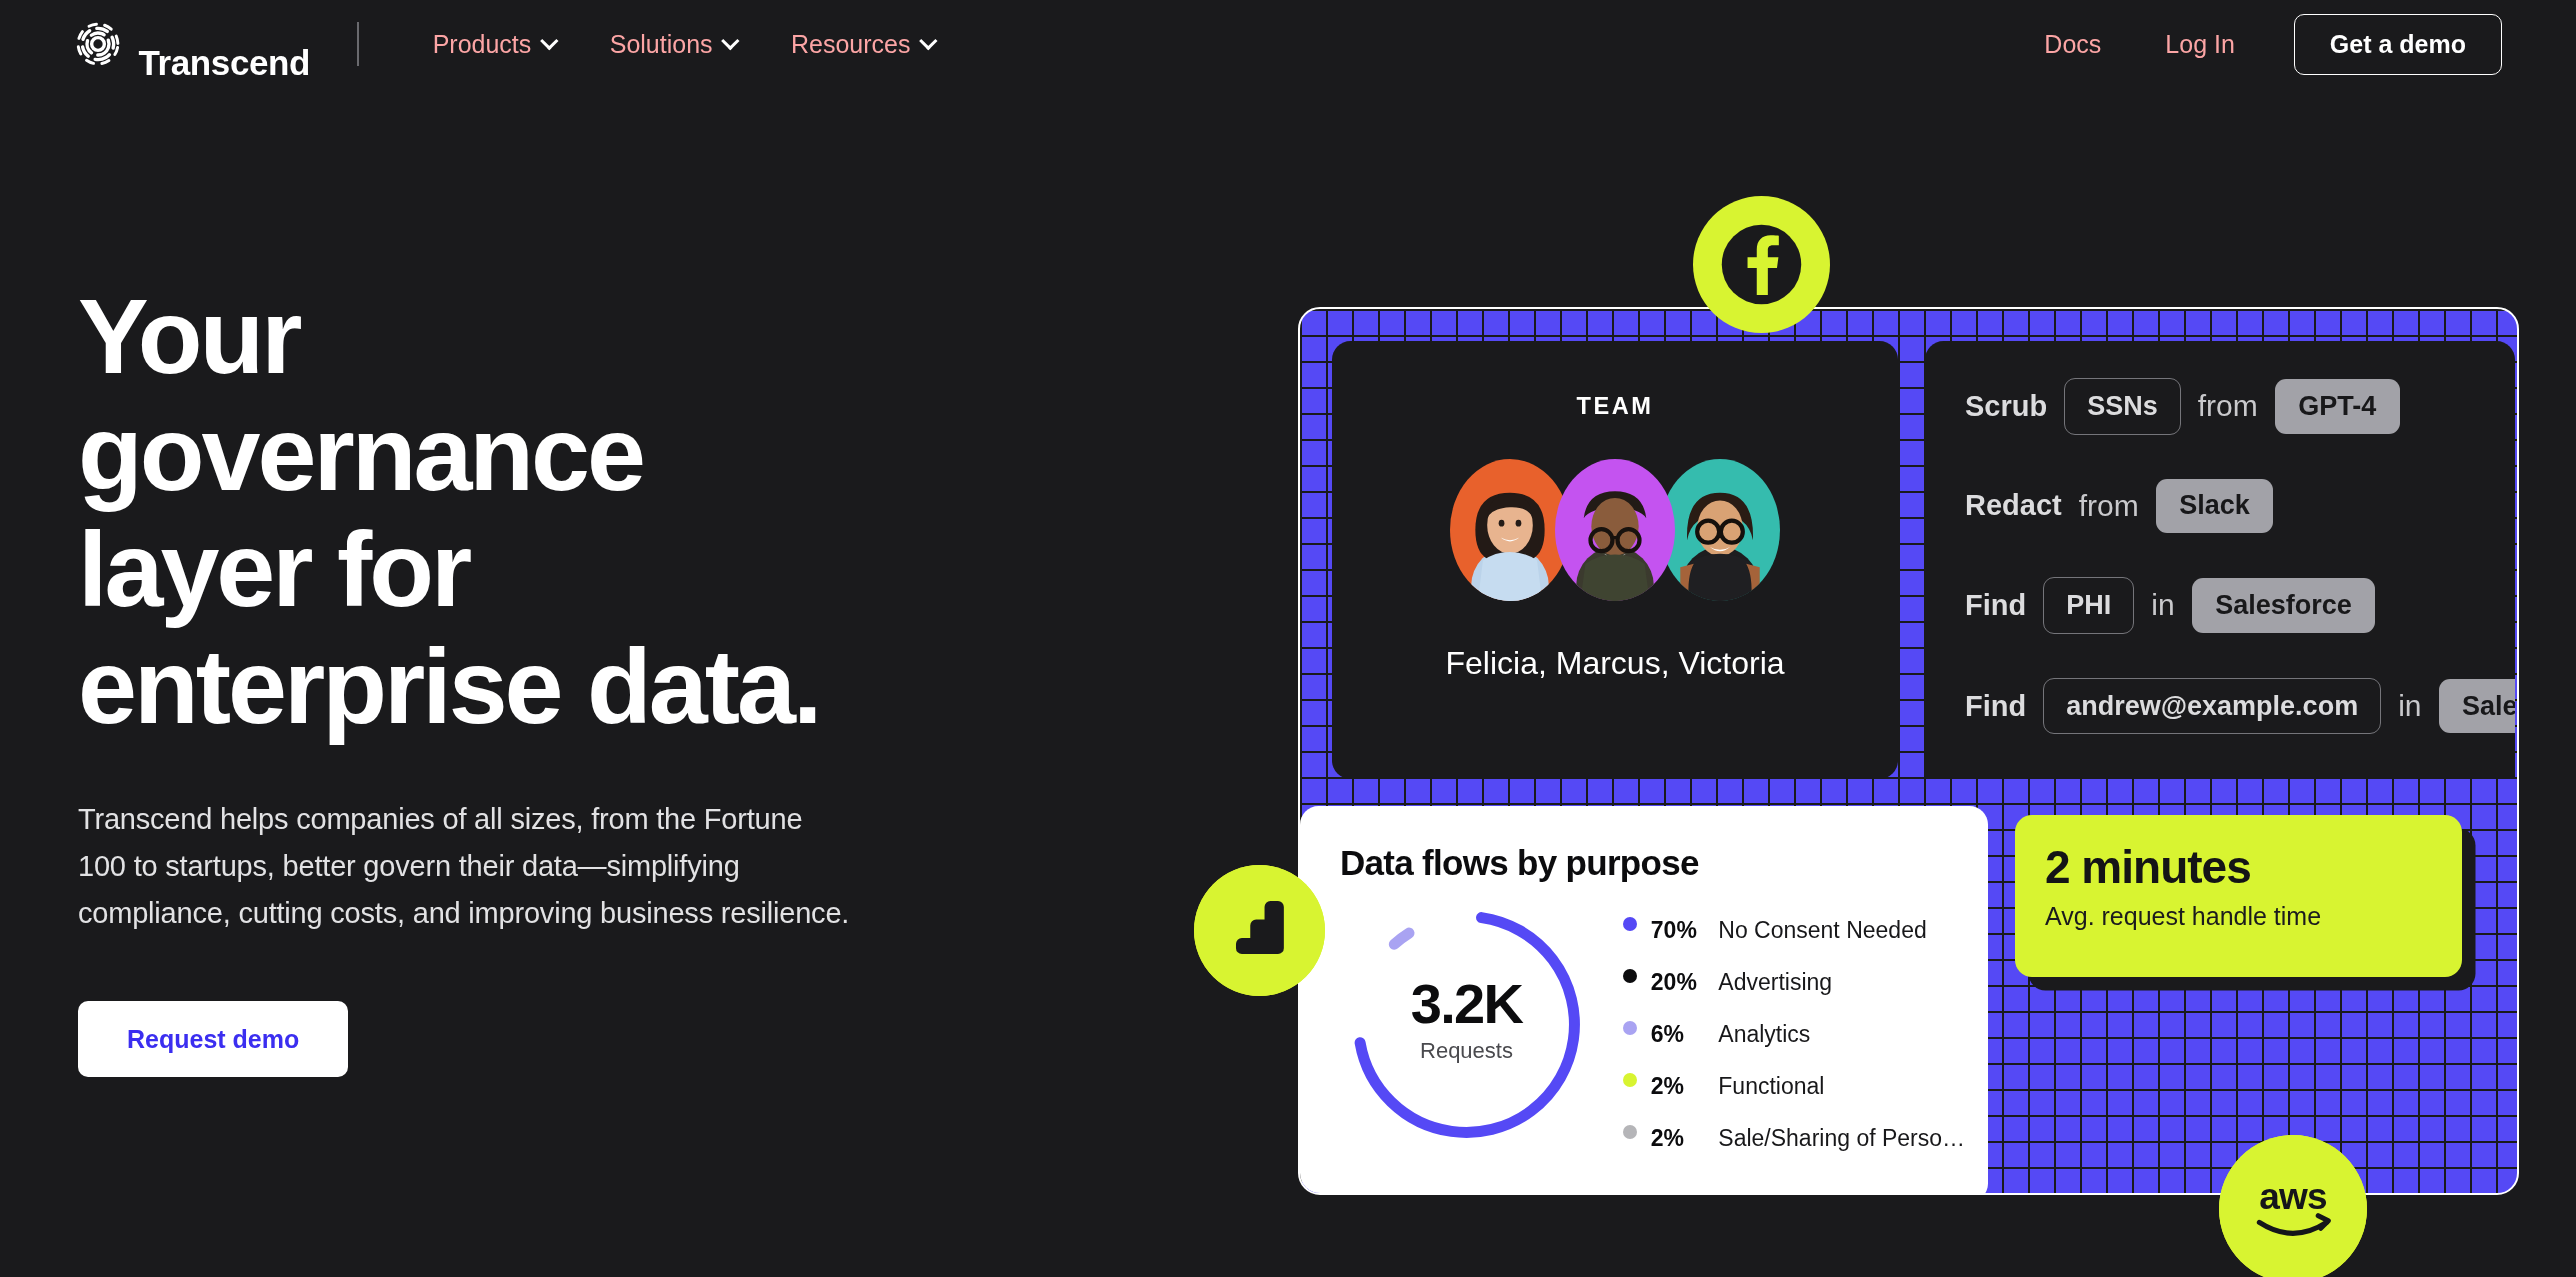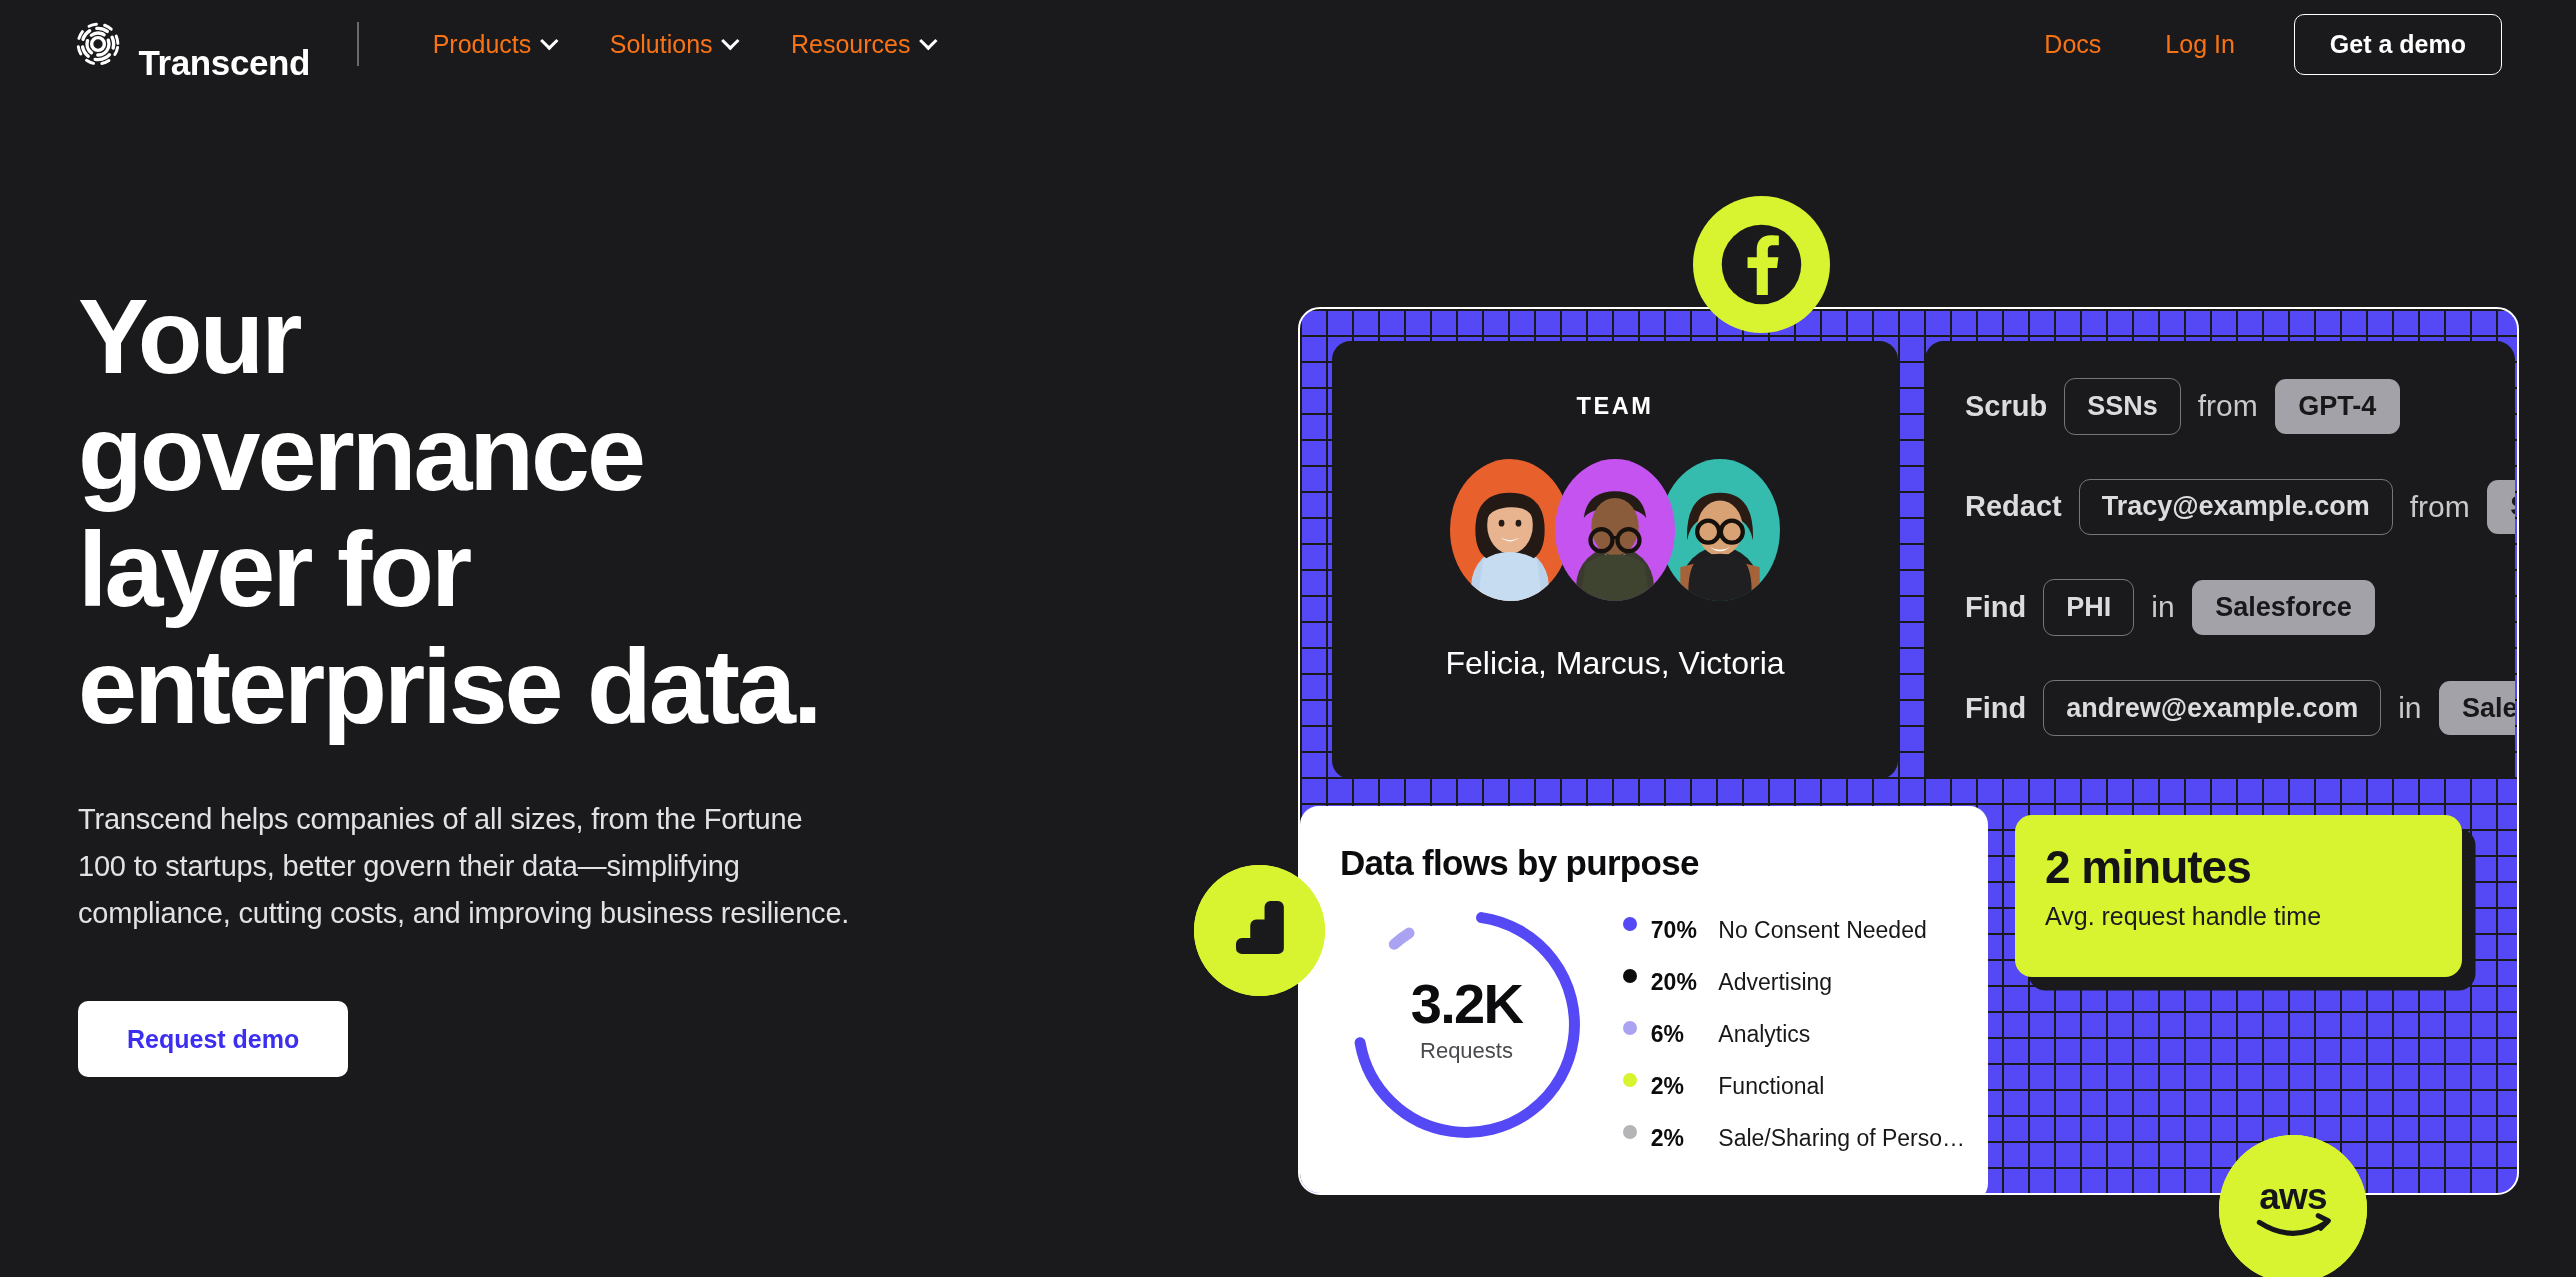"Products" .nav-link { color: #f97316 -> #fca5a5 }
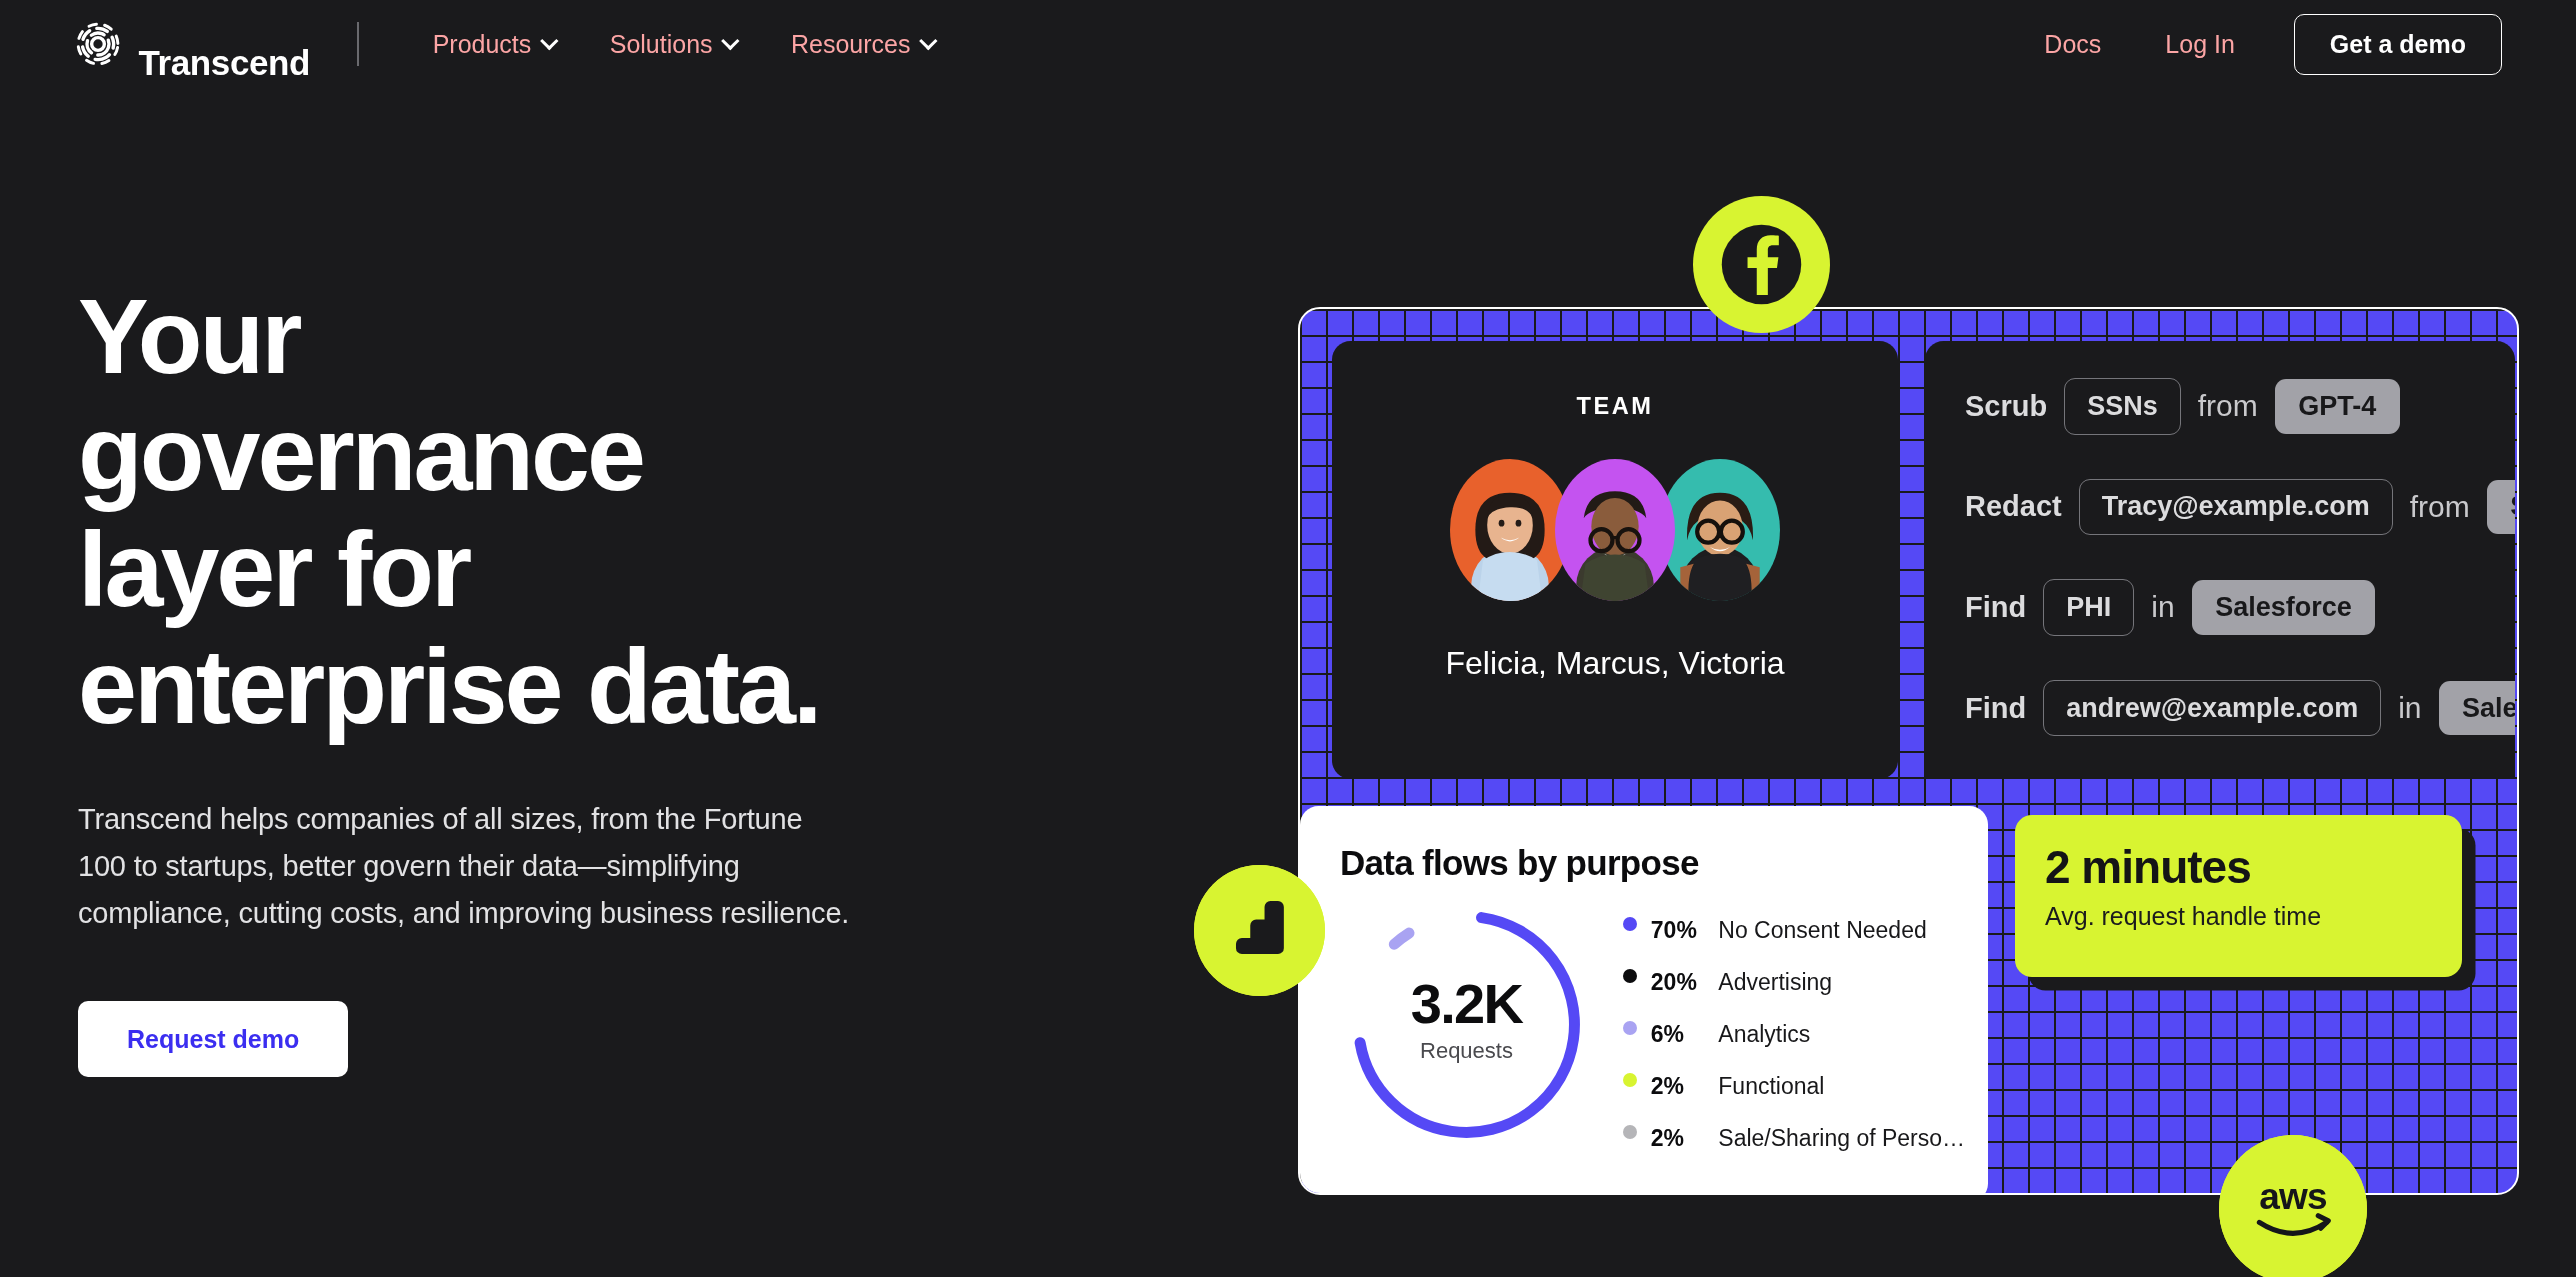"Tracy@example.com" span.chip-outline { html: <span>Tracy@example.com</span> -> none }
